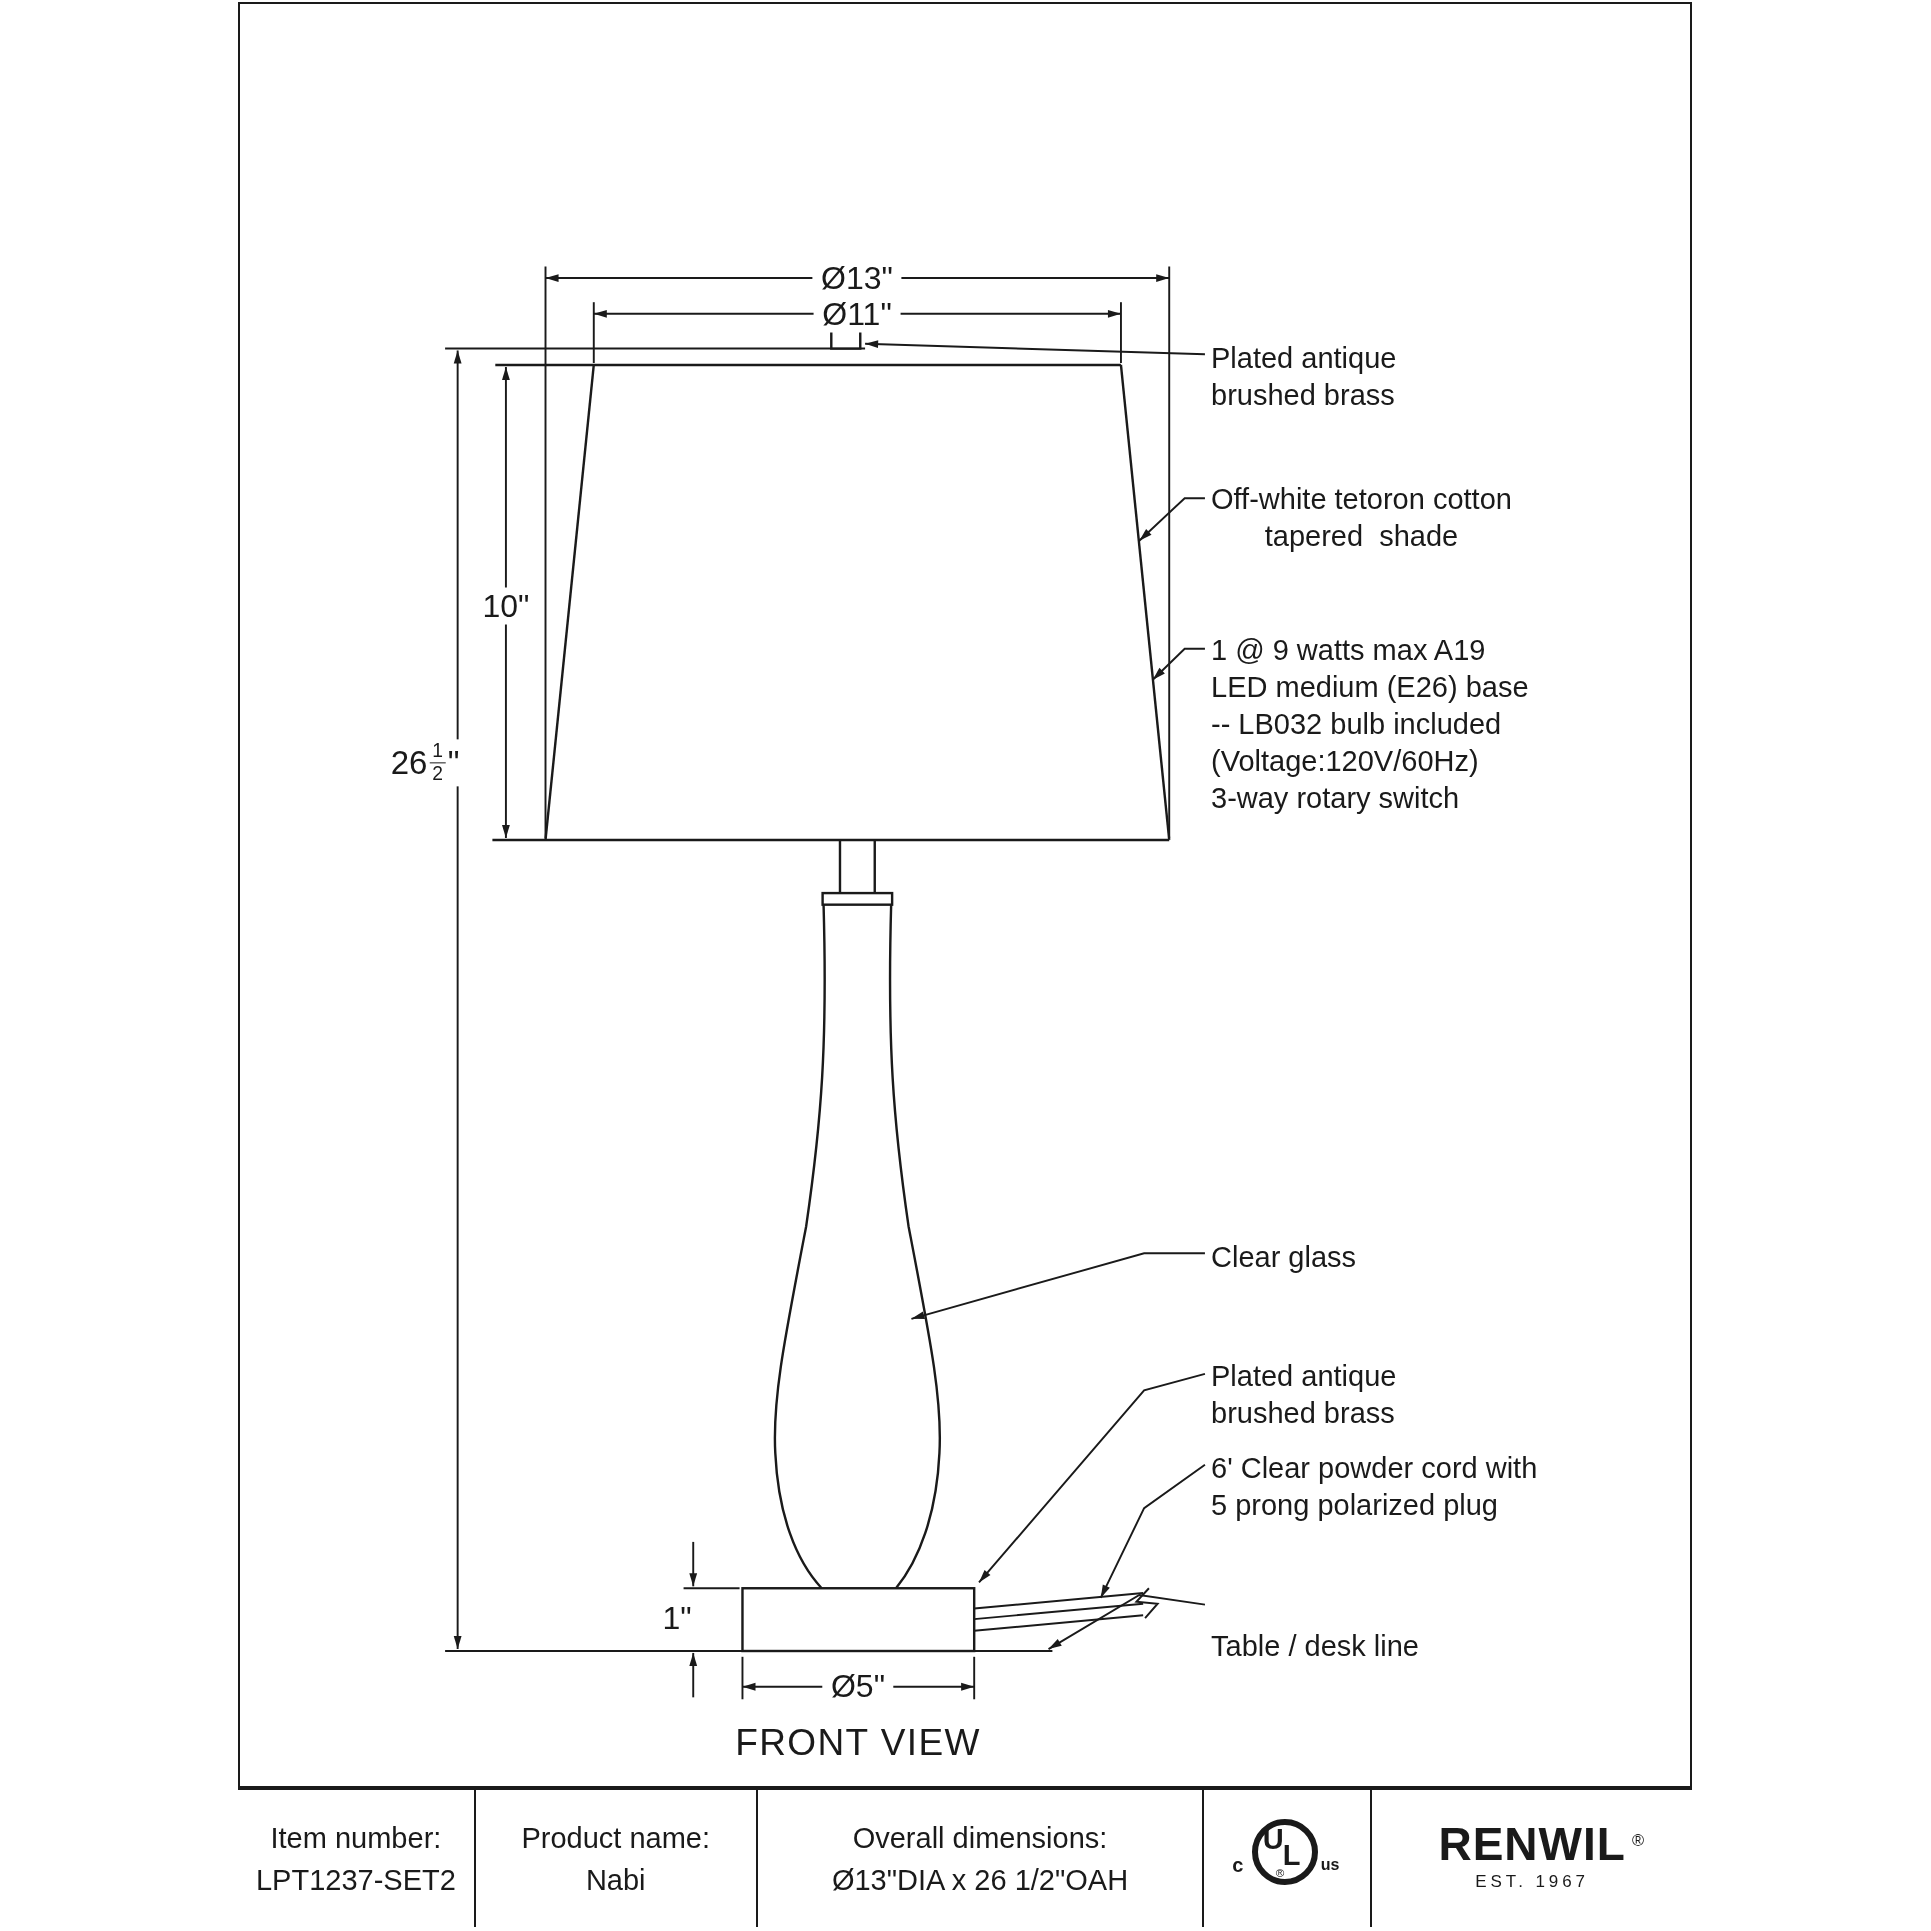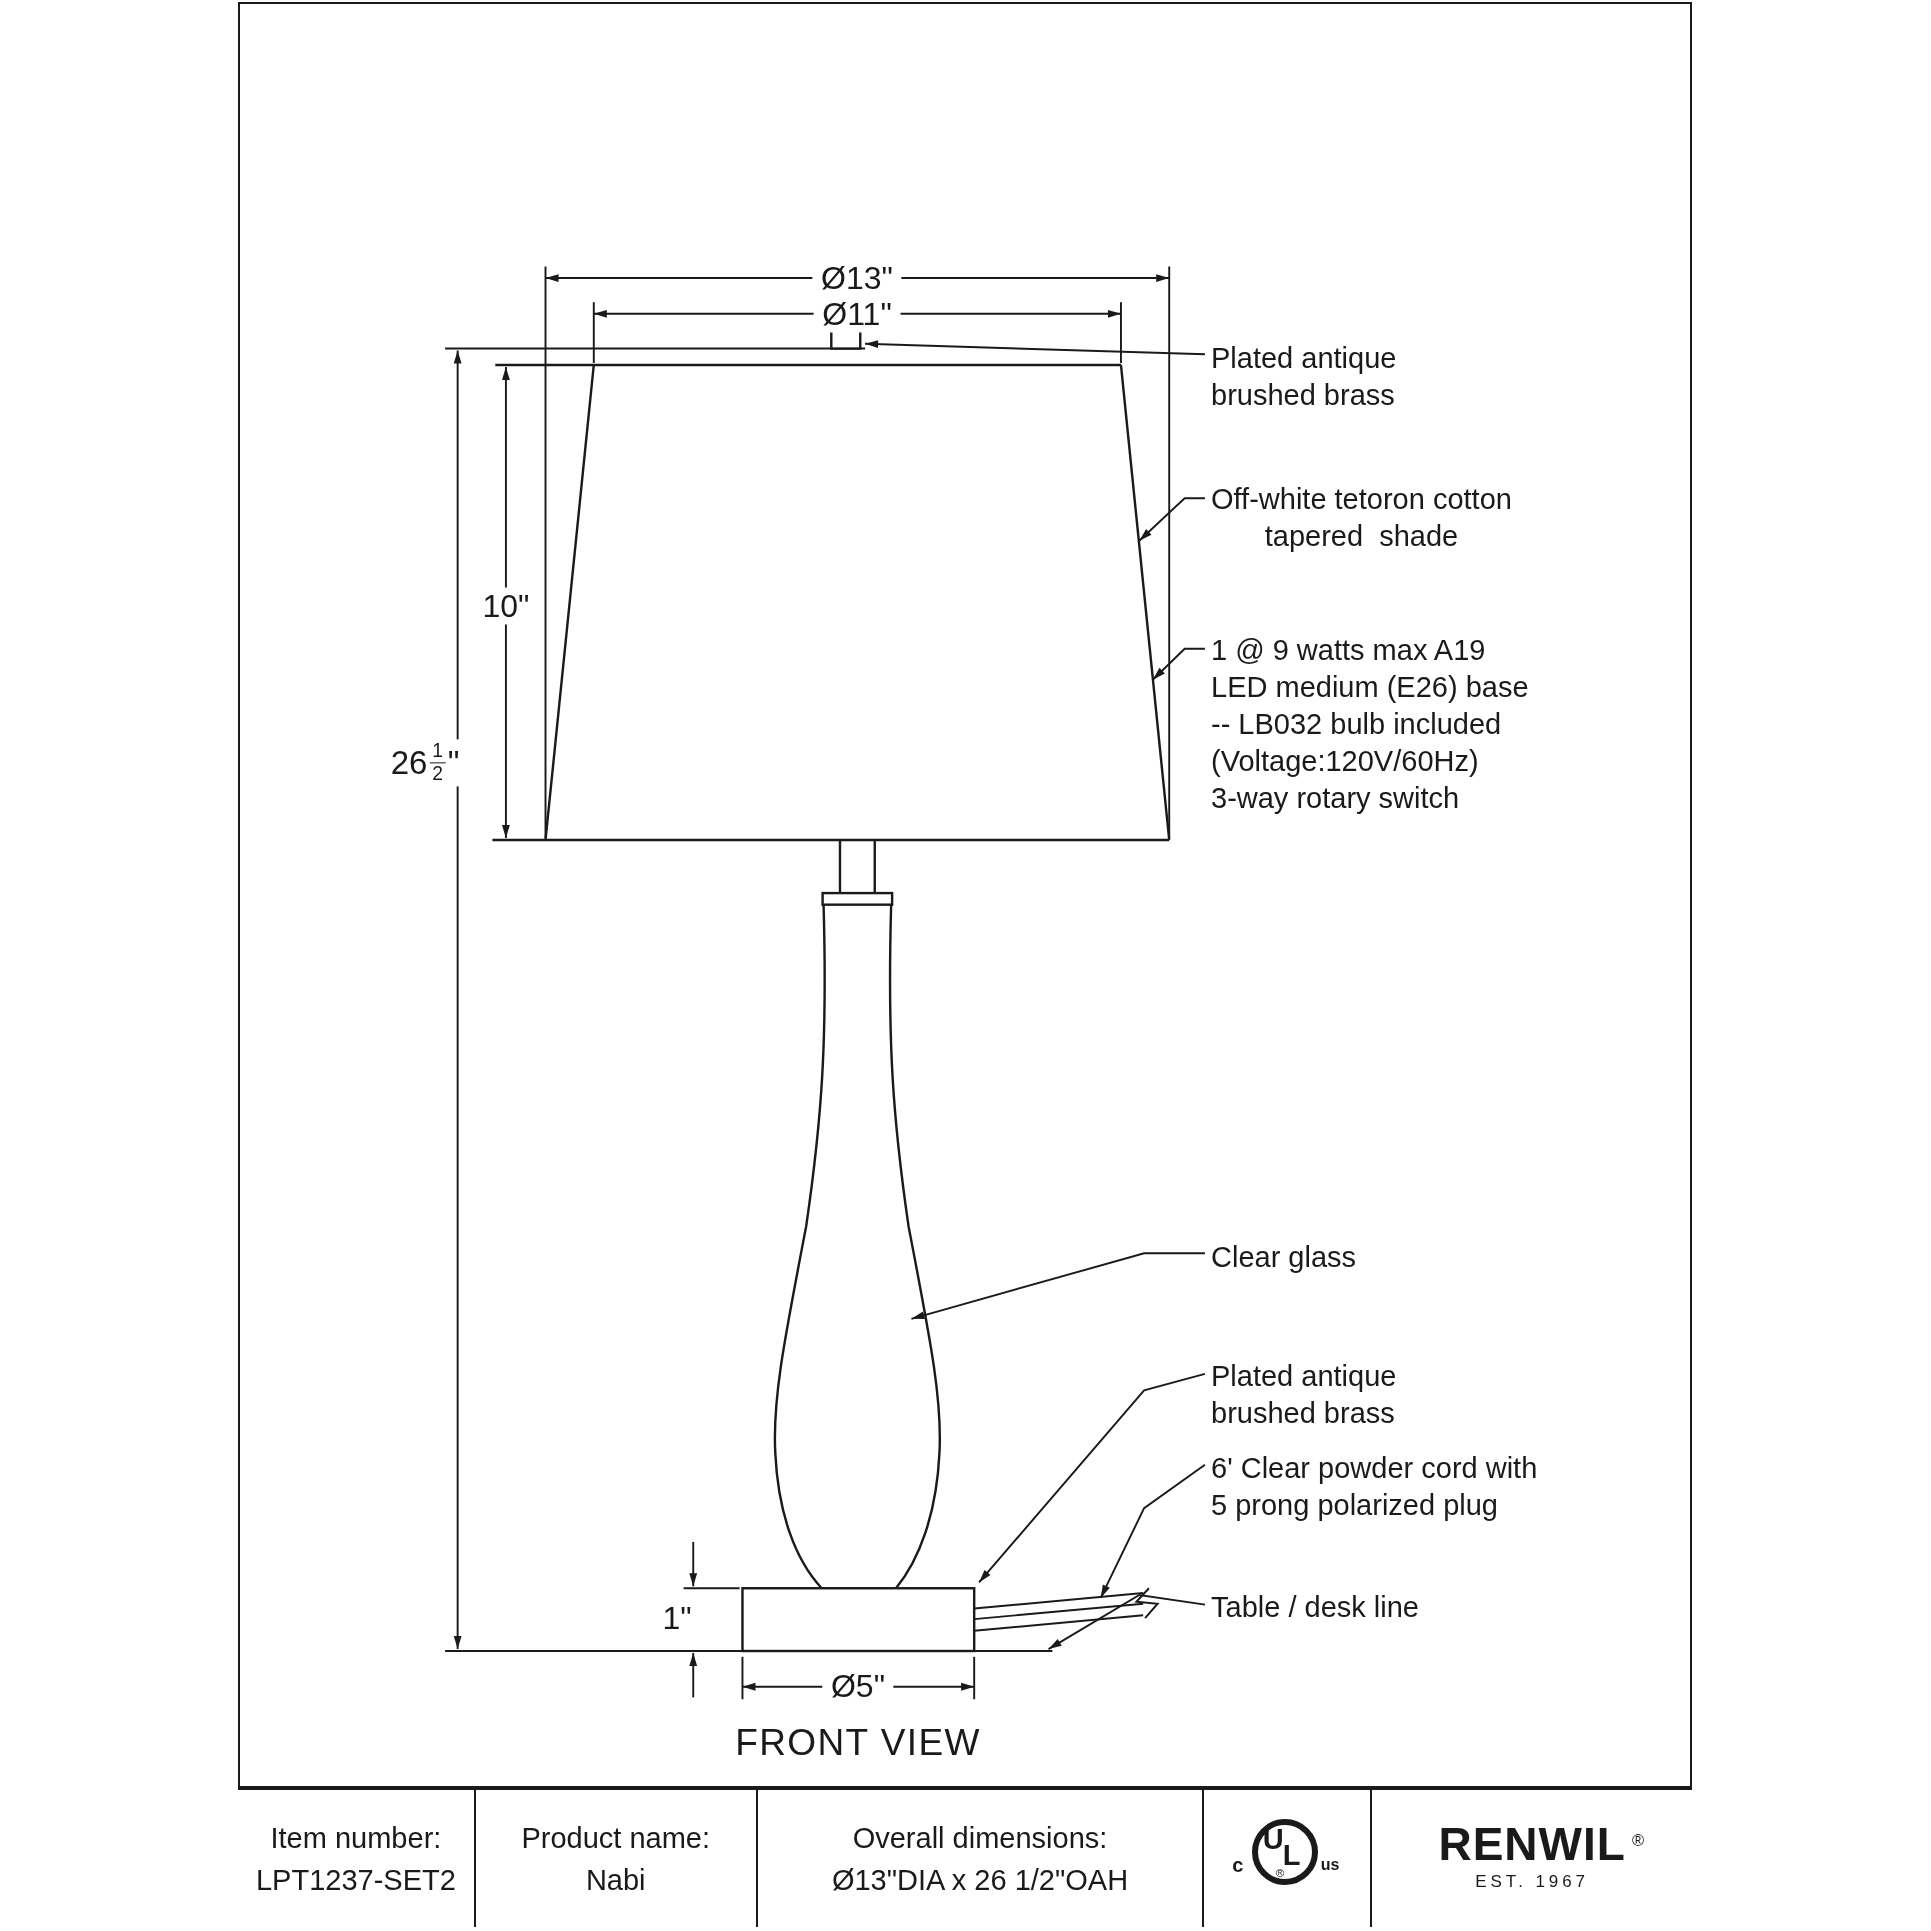"Table / desk line" div.ann { top: 1589px -> 1628px }
